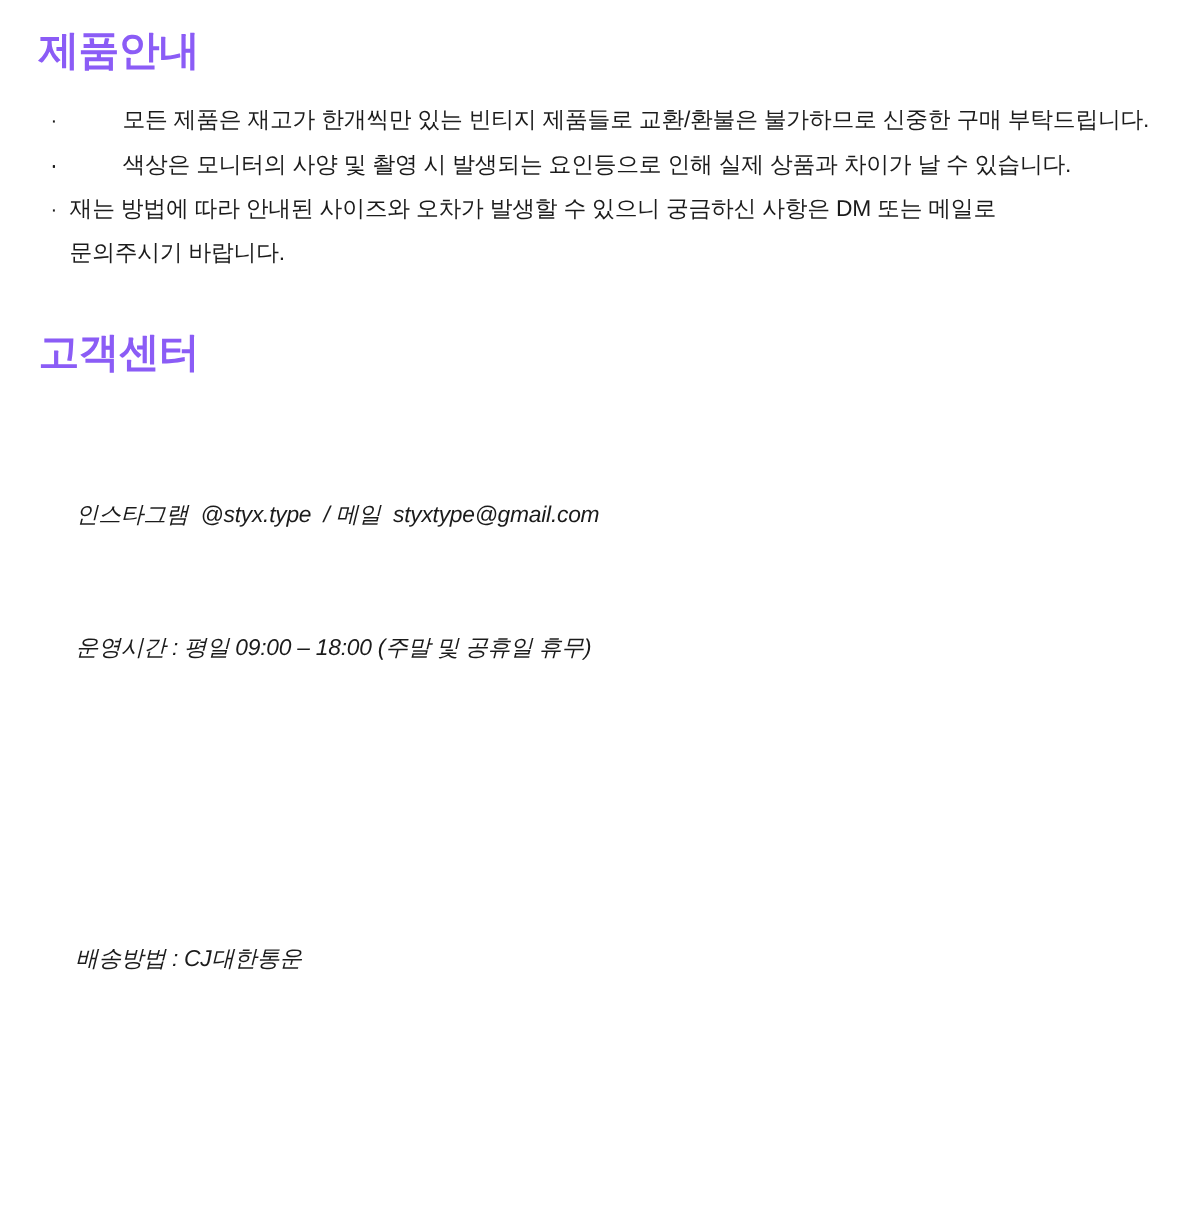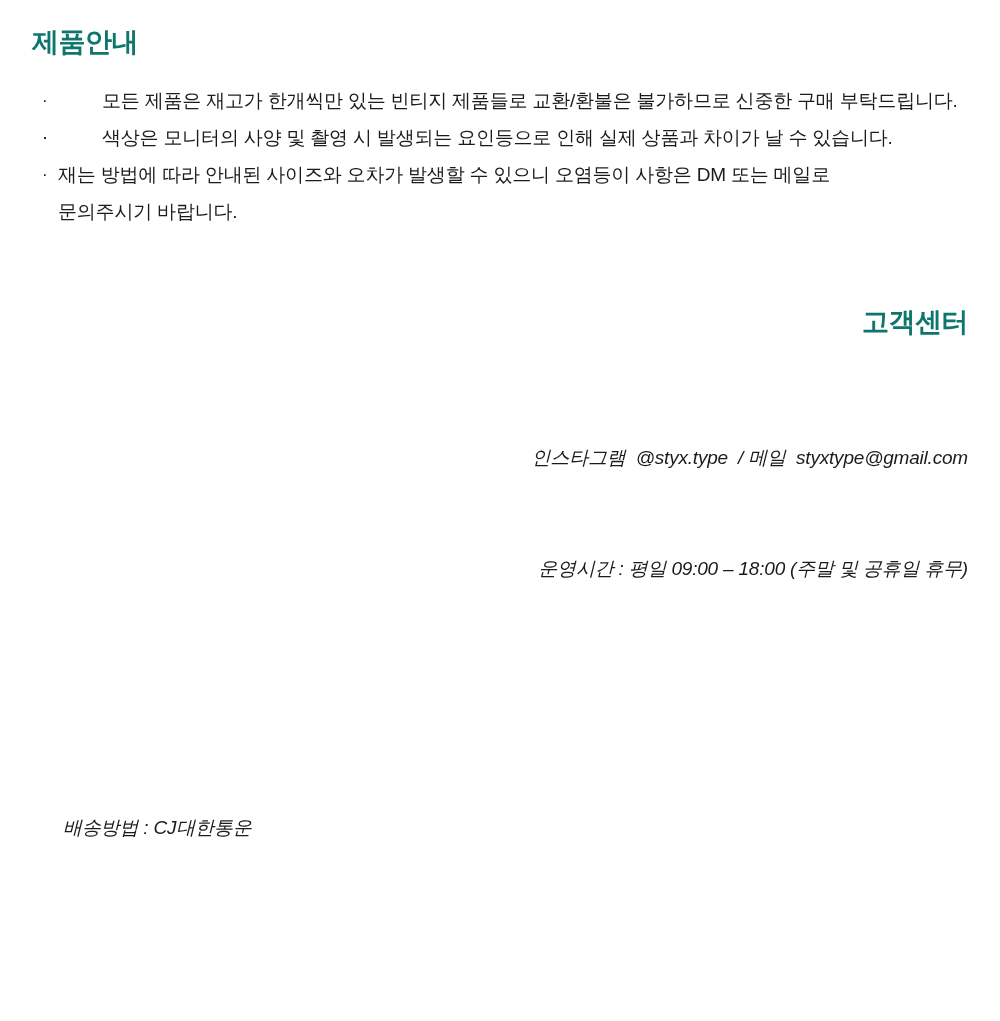"제품안내" .section-title { color: #0f766e -> #8b5cf6; font-size: 27px -> 34px }
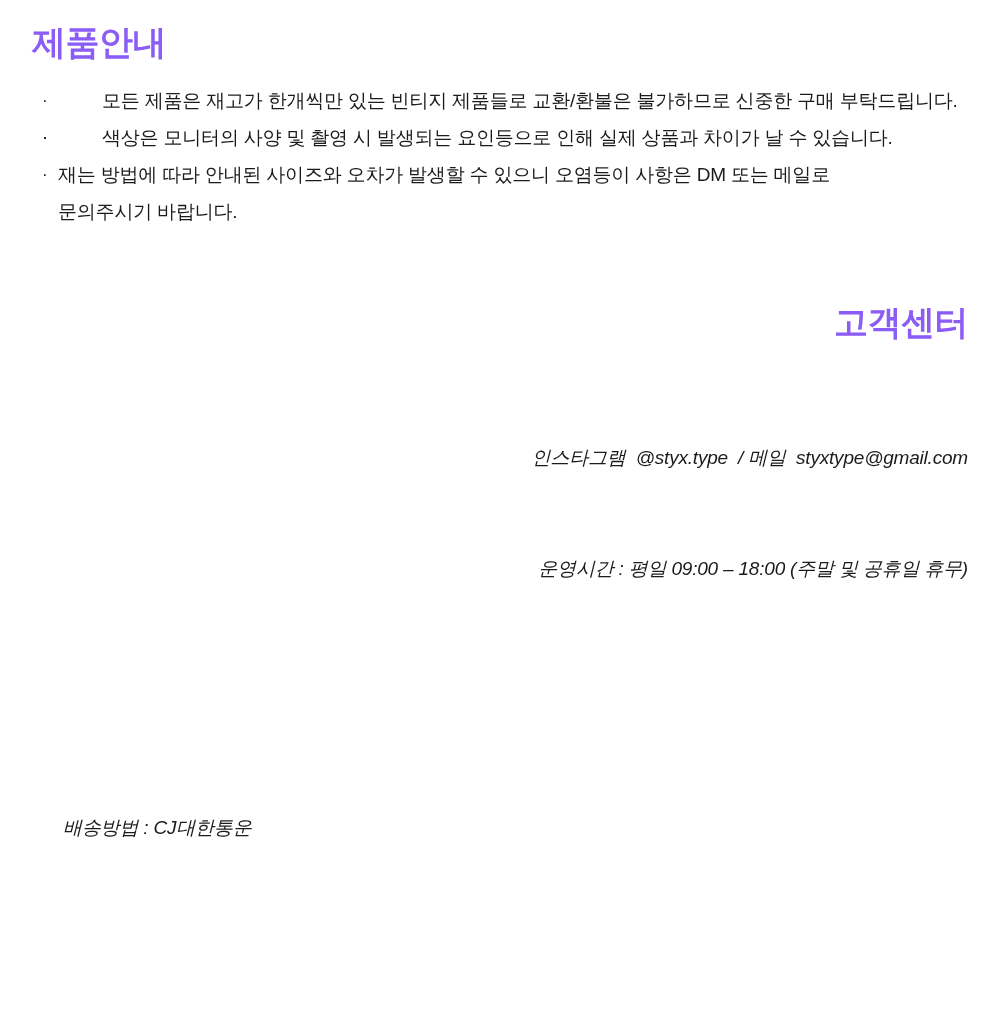"재는 방법에 따라 안내된 사이즈와" span.txt-block { text: 오염등이 -> 궁금하신 }
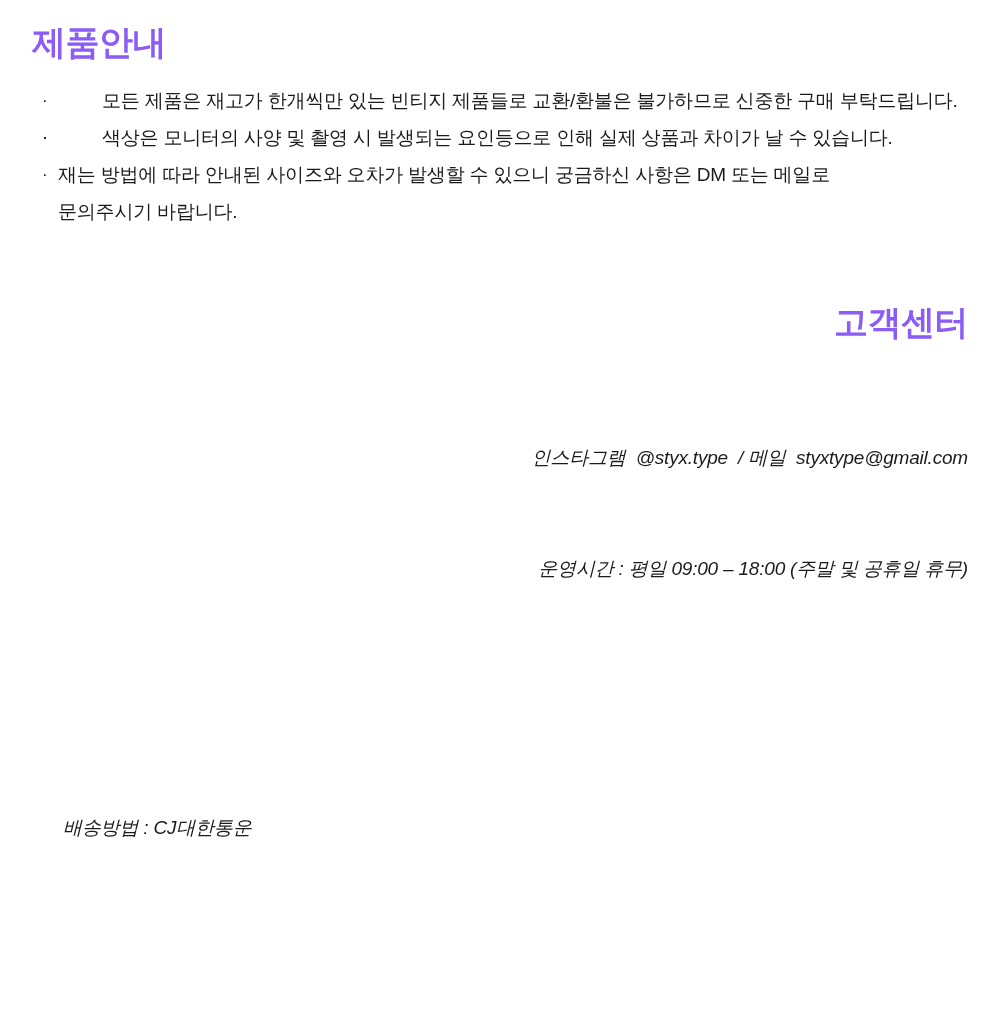"고객센터" .section-customer { margin-top: 78px -> 50px; text-align: right -> none }
